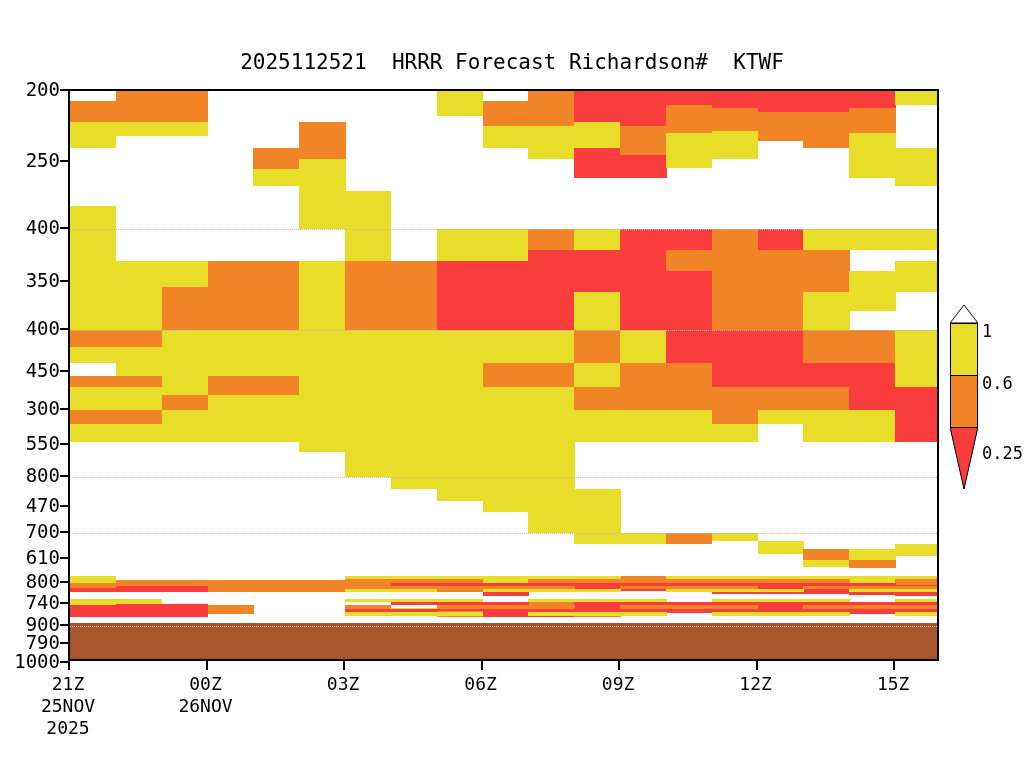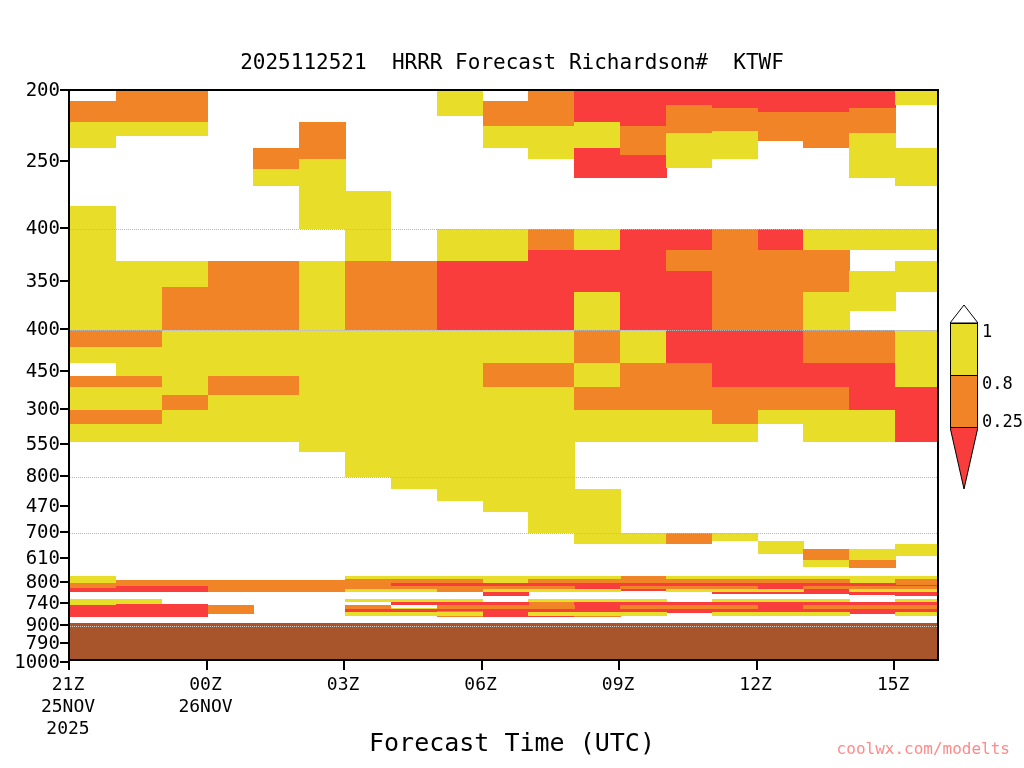"0.8" div.cb-tick-label { text: 0.8 -> 0.6 }
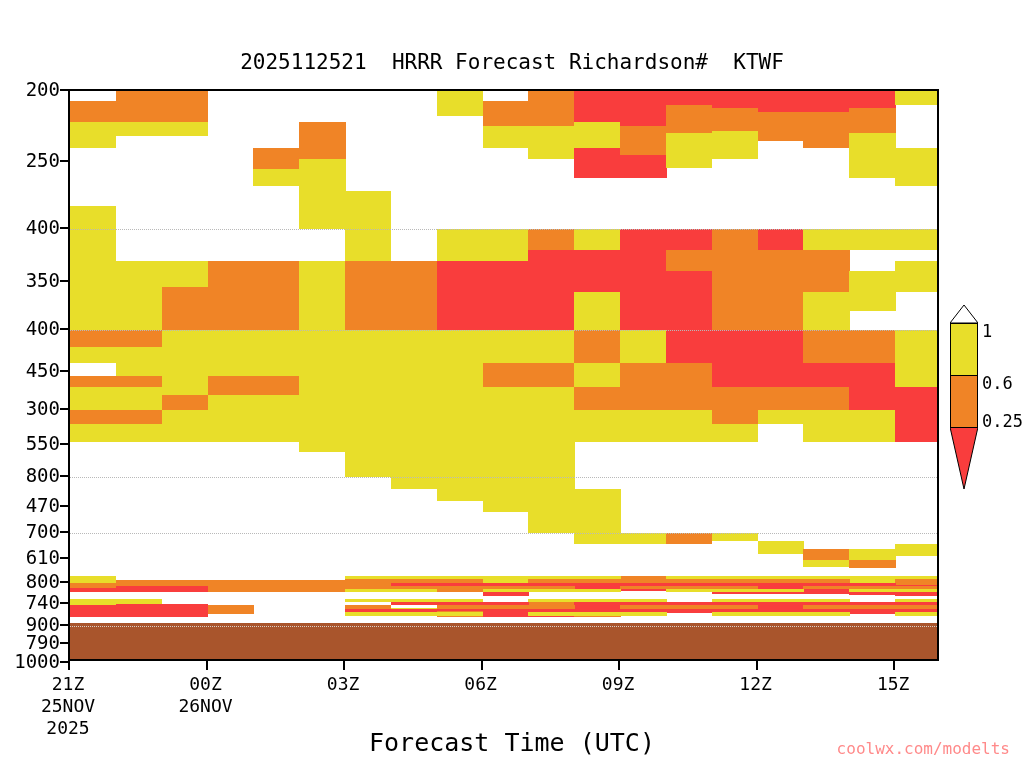"0.25" div.cb-tick-label { top: 116px -> 148px }
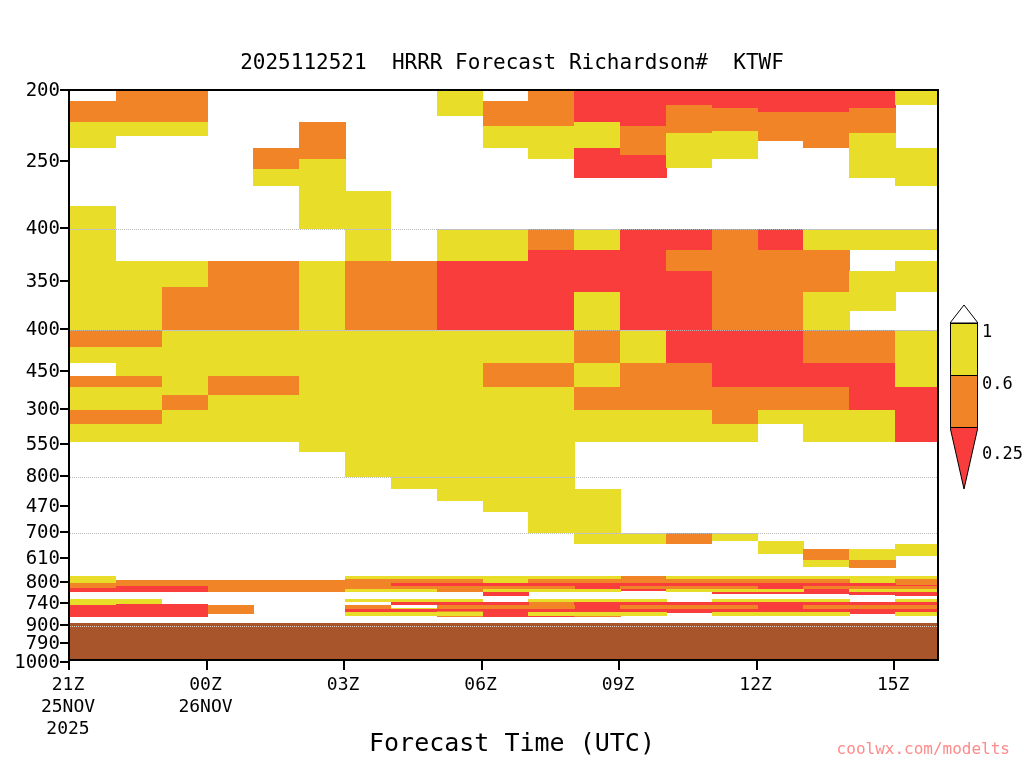"Forecast Time (UTC)" div.xaxis-title { html: <div>Forecast Time (UTC)</div> -> none }
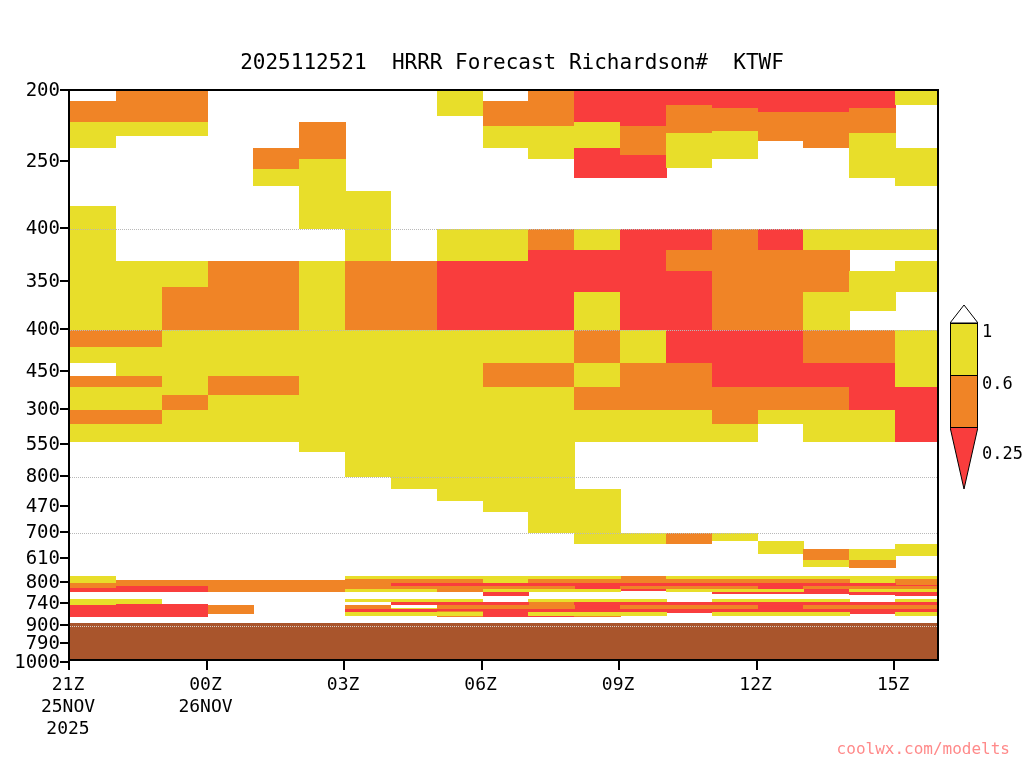"coolwx.com/modelts" div.watermark { html: <div>coolwx.com/modelts</div> -> none }
